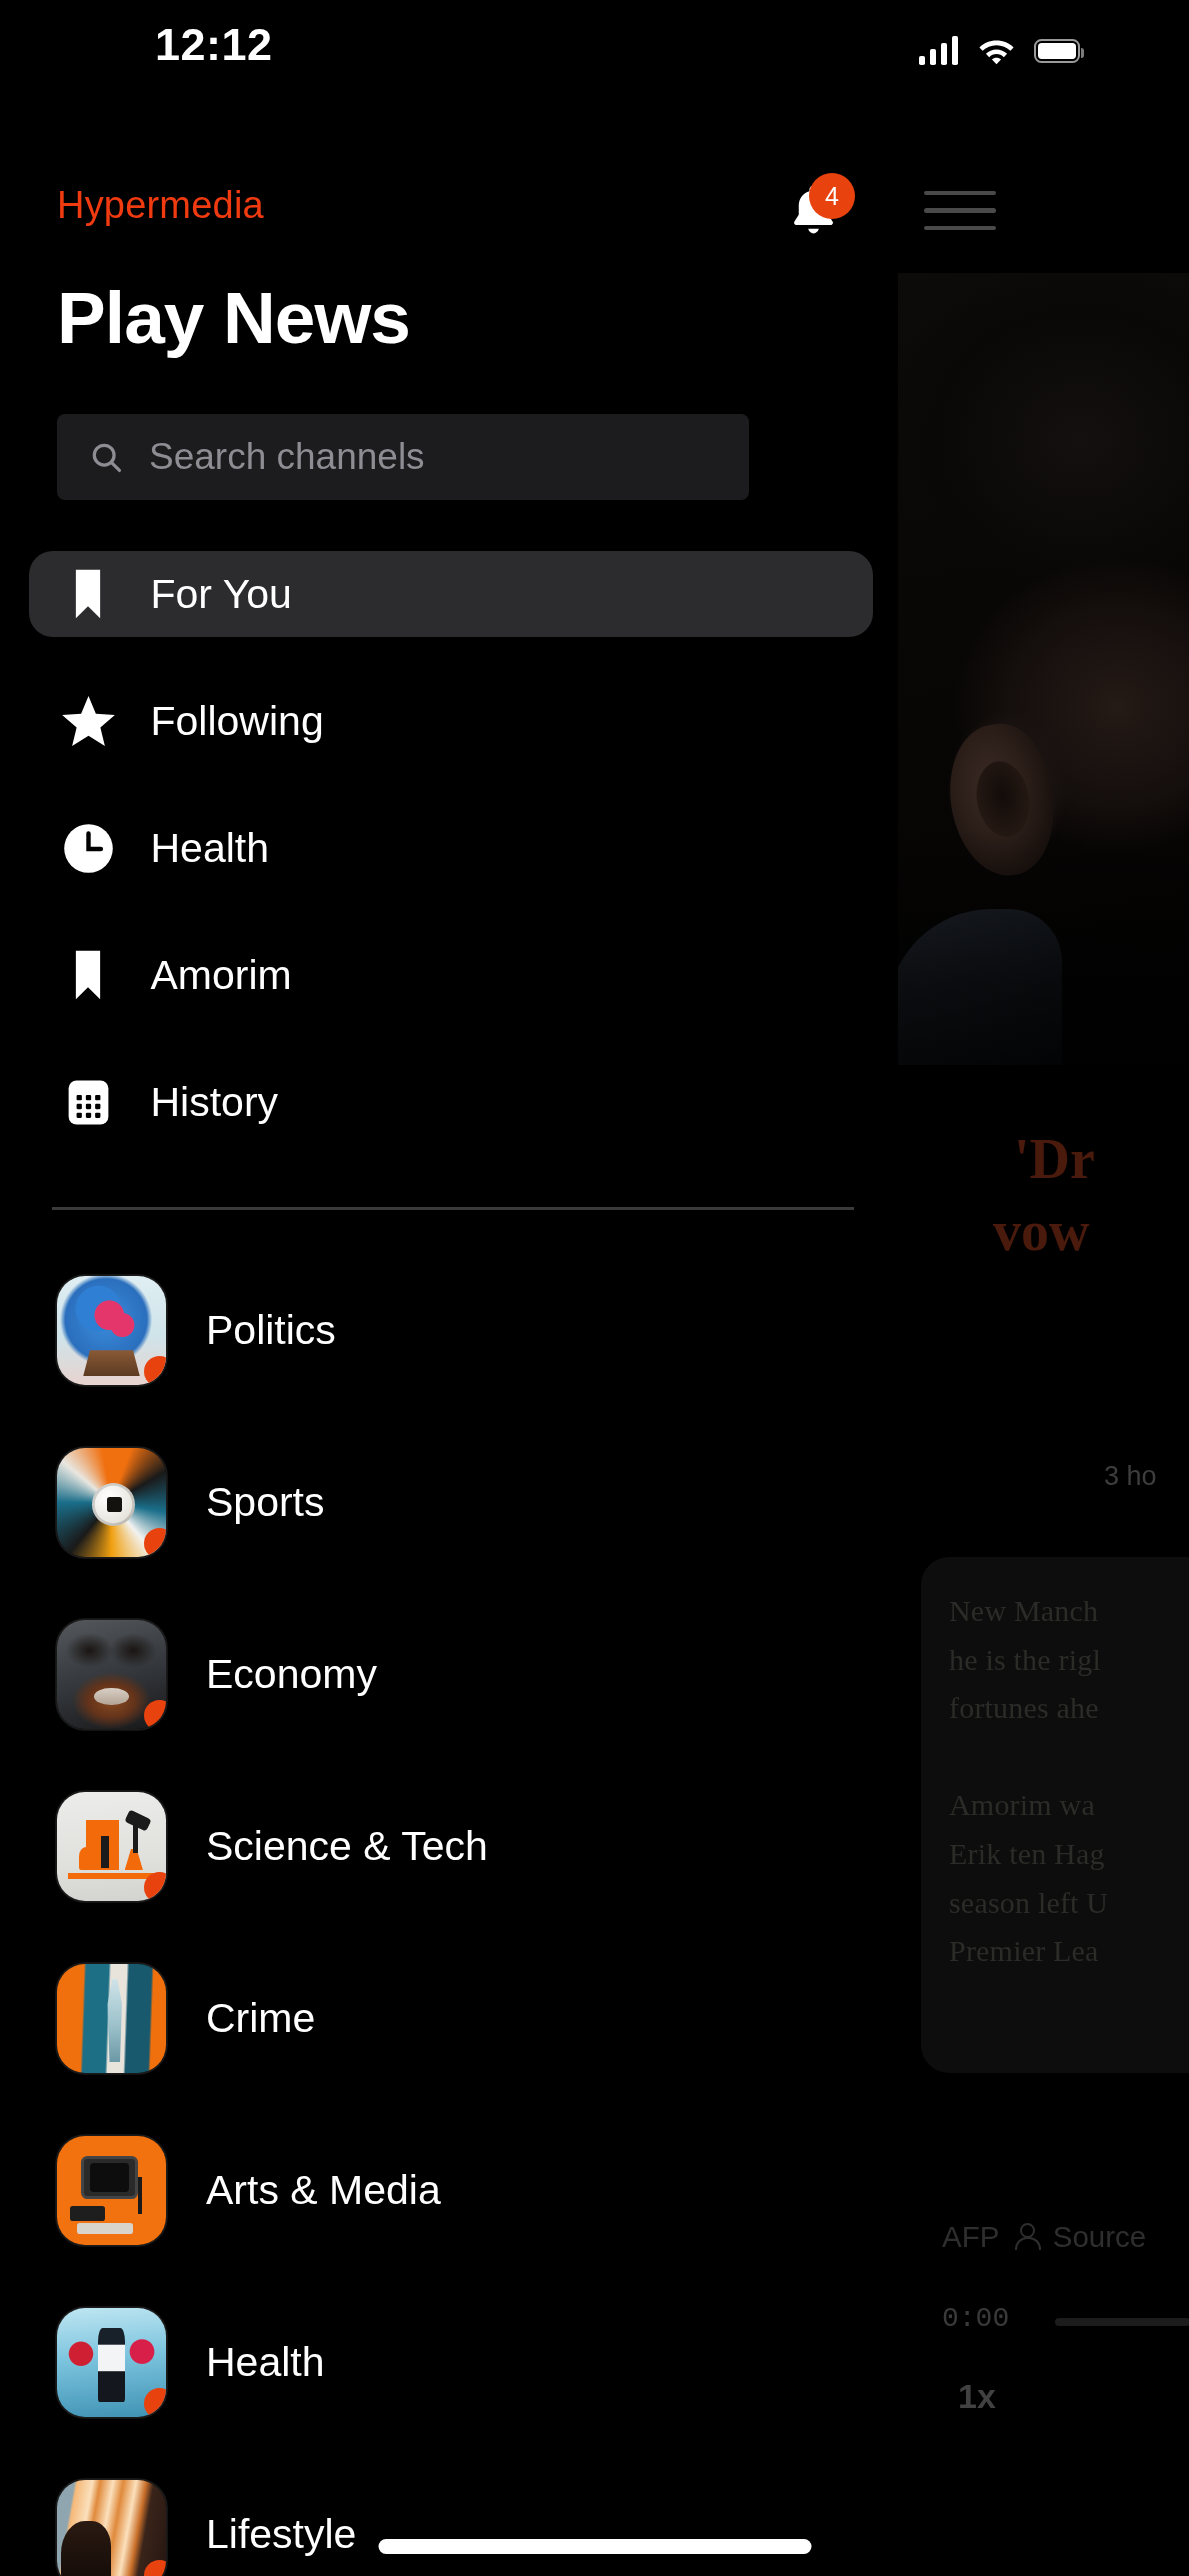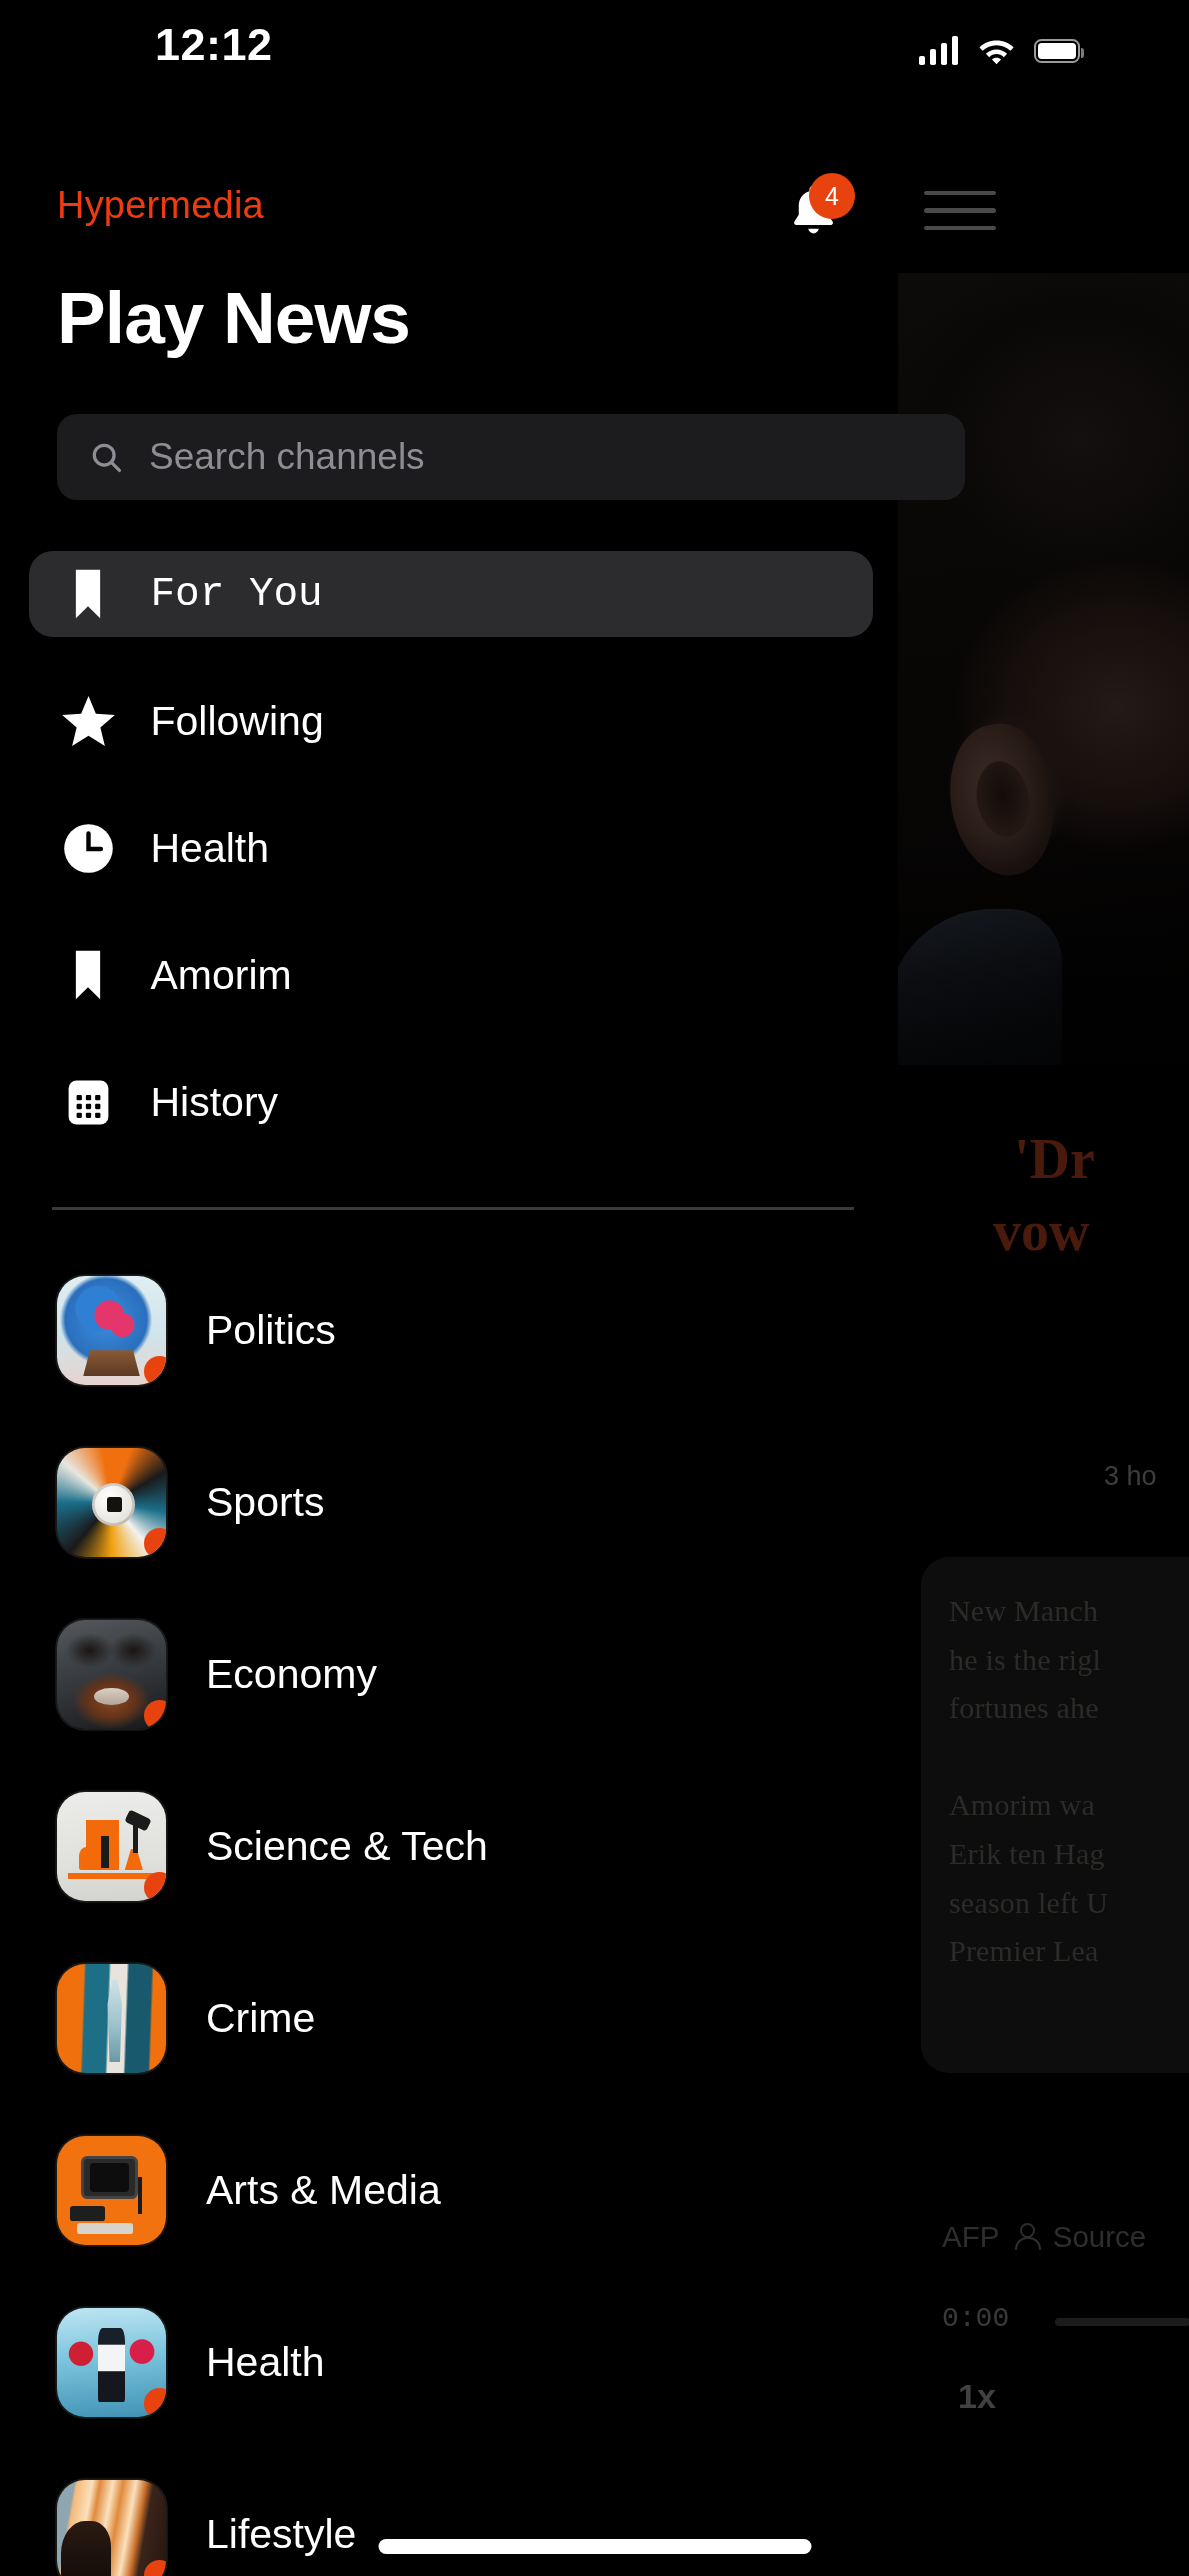"Search channels" #search-box { border-radius: 20px -> 8px; width: 908px -> 692px }
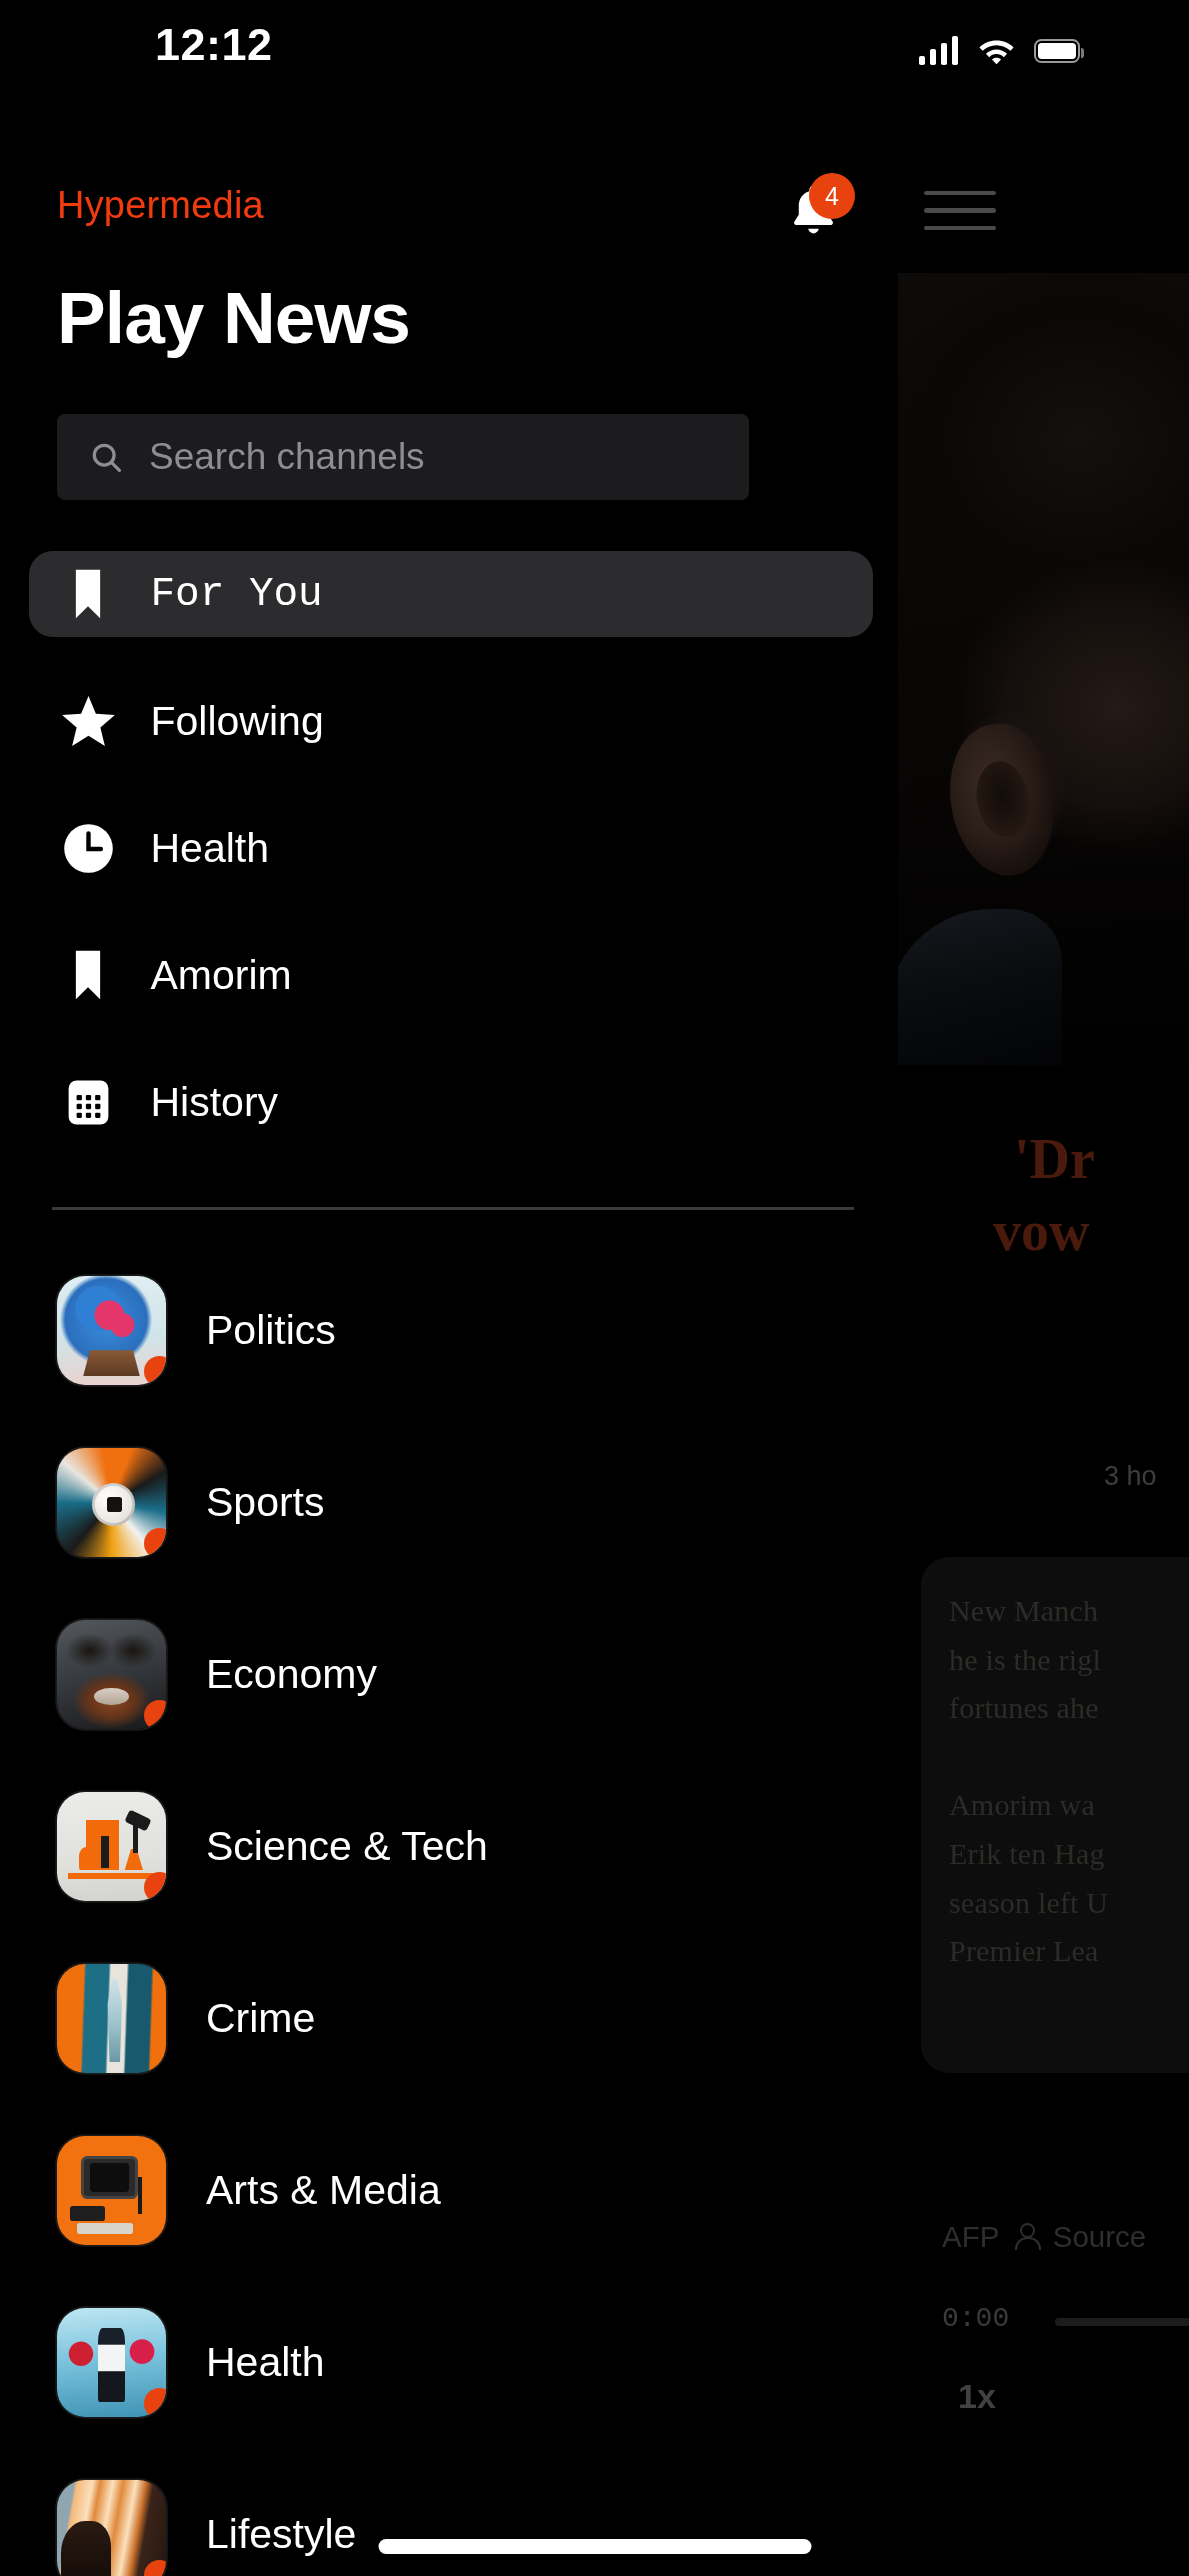"For You" .nav-item.selected .nav-label { font-family: Liberation Mono, monospace -> none }
